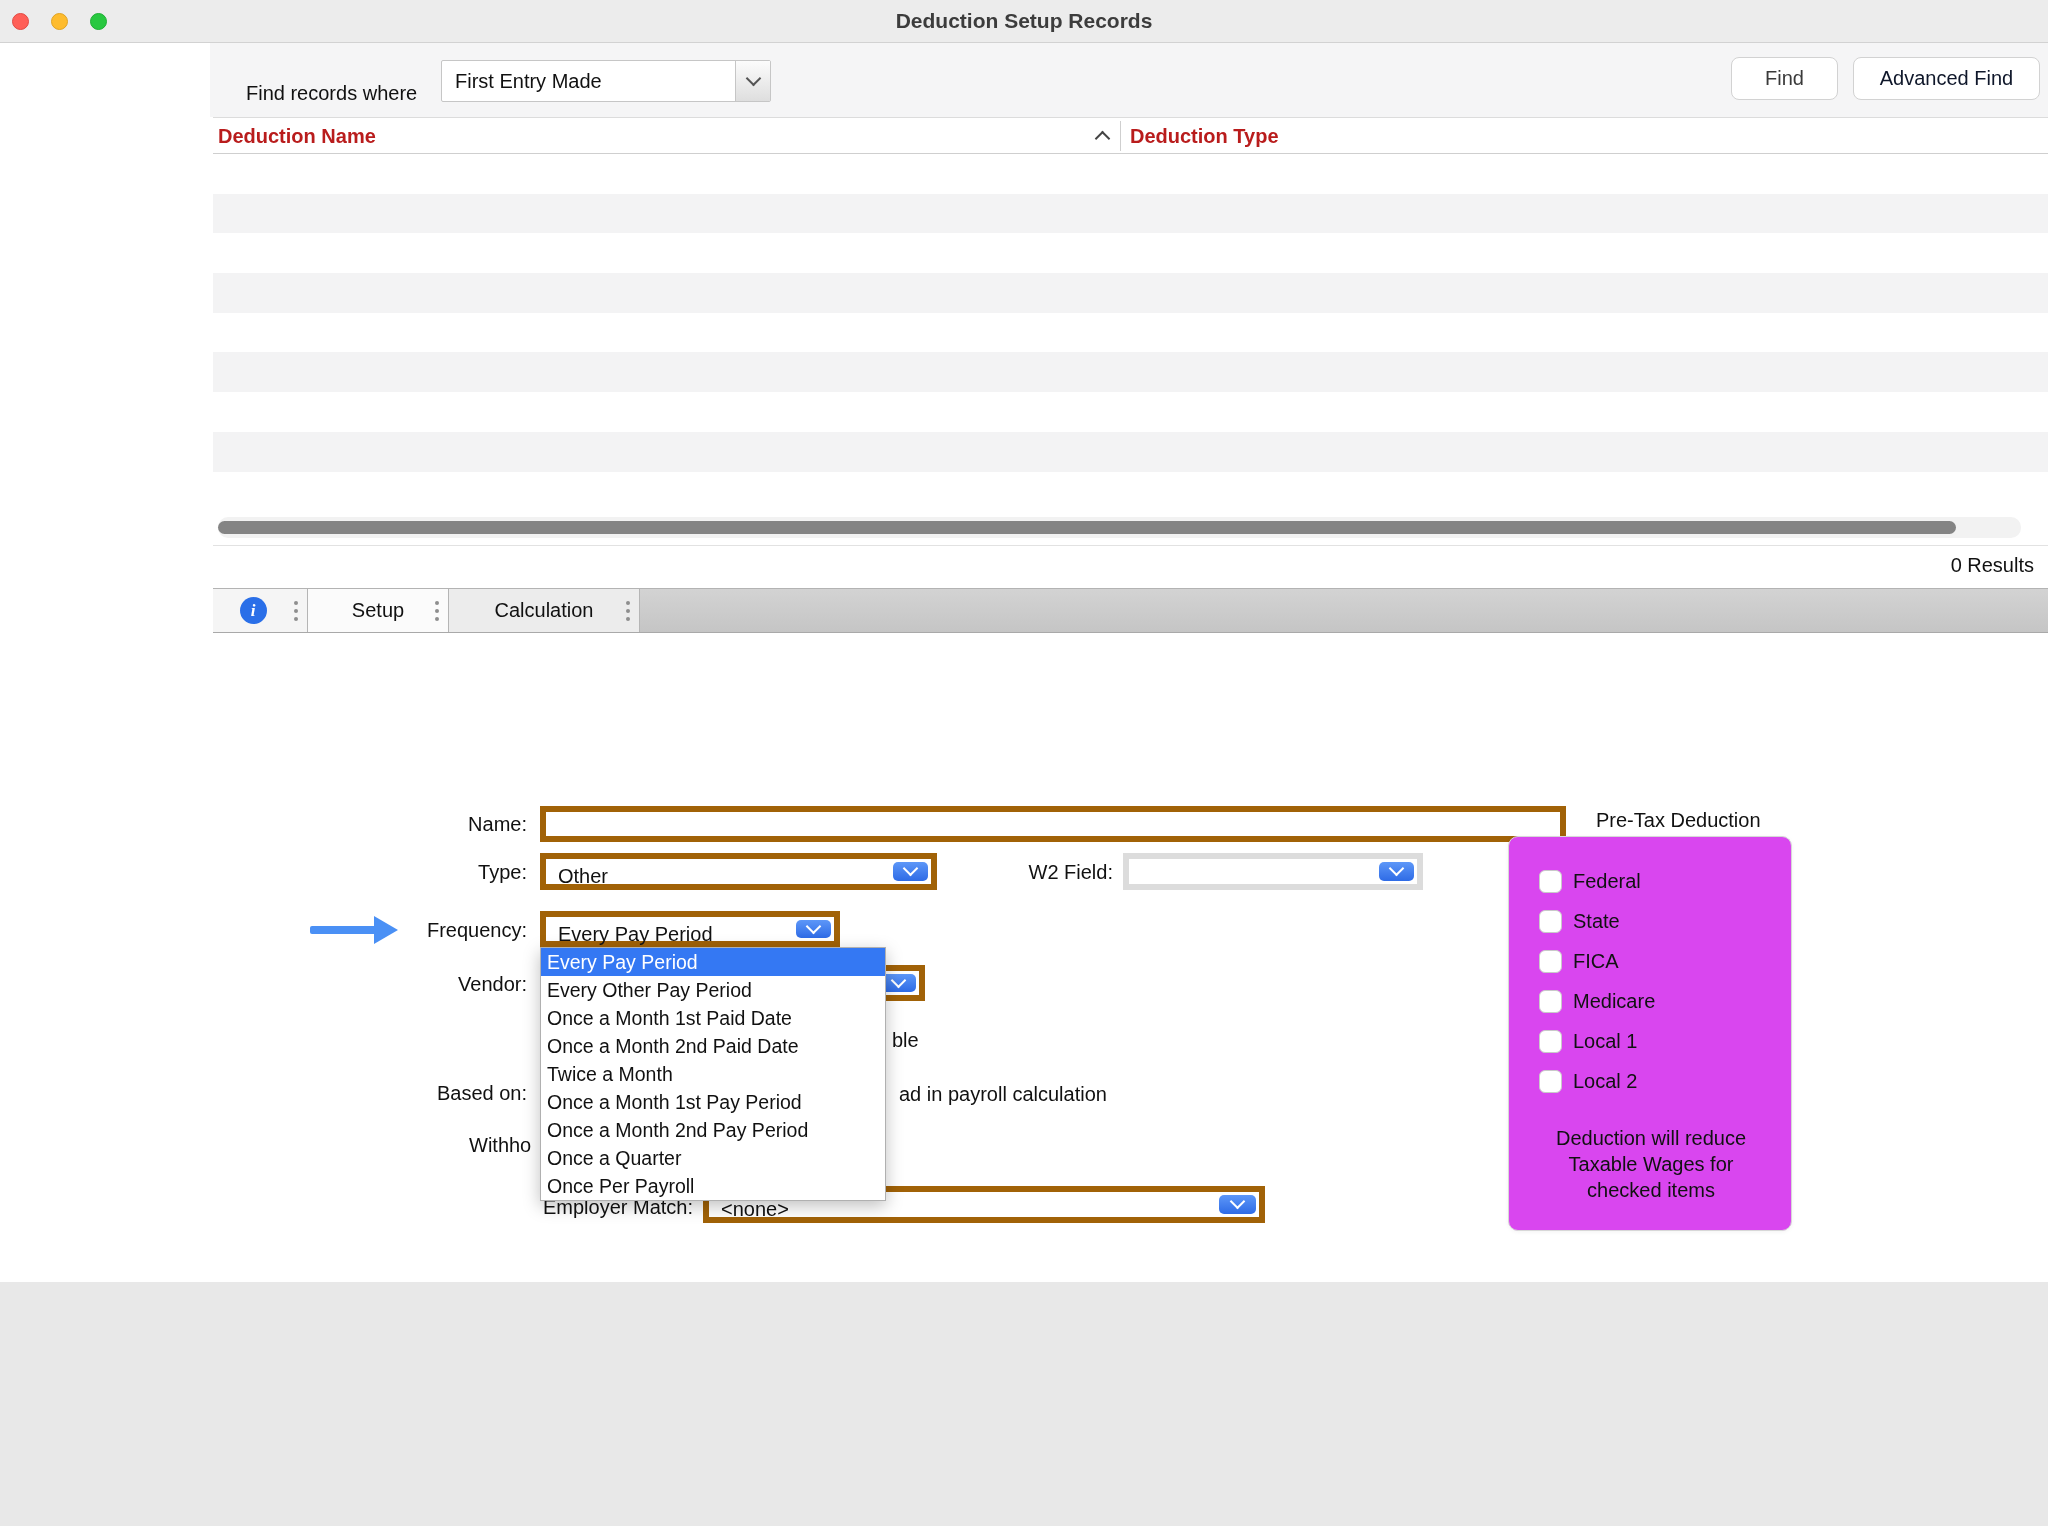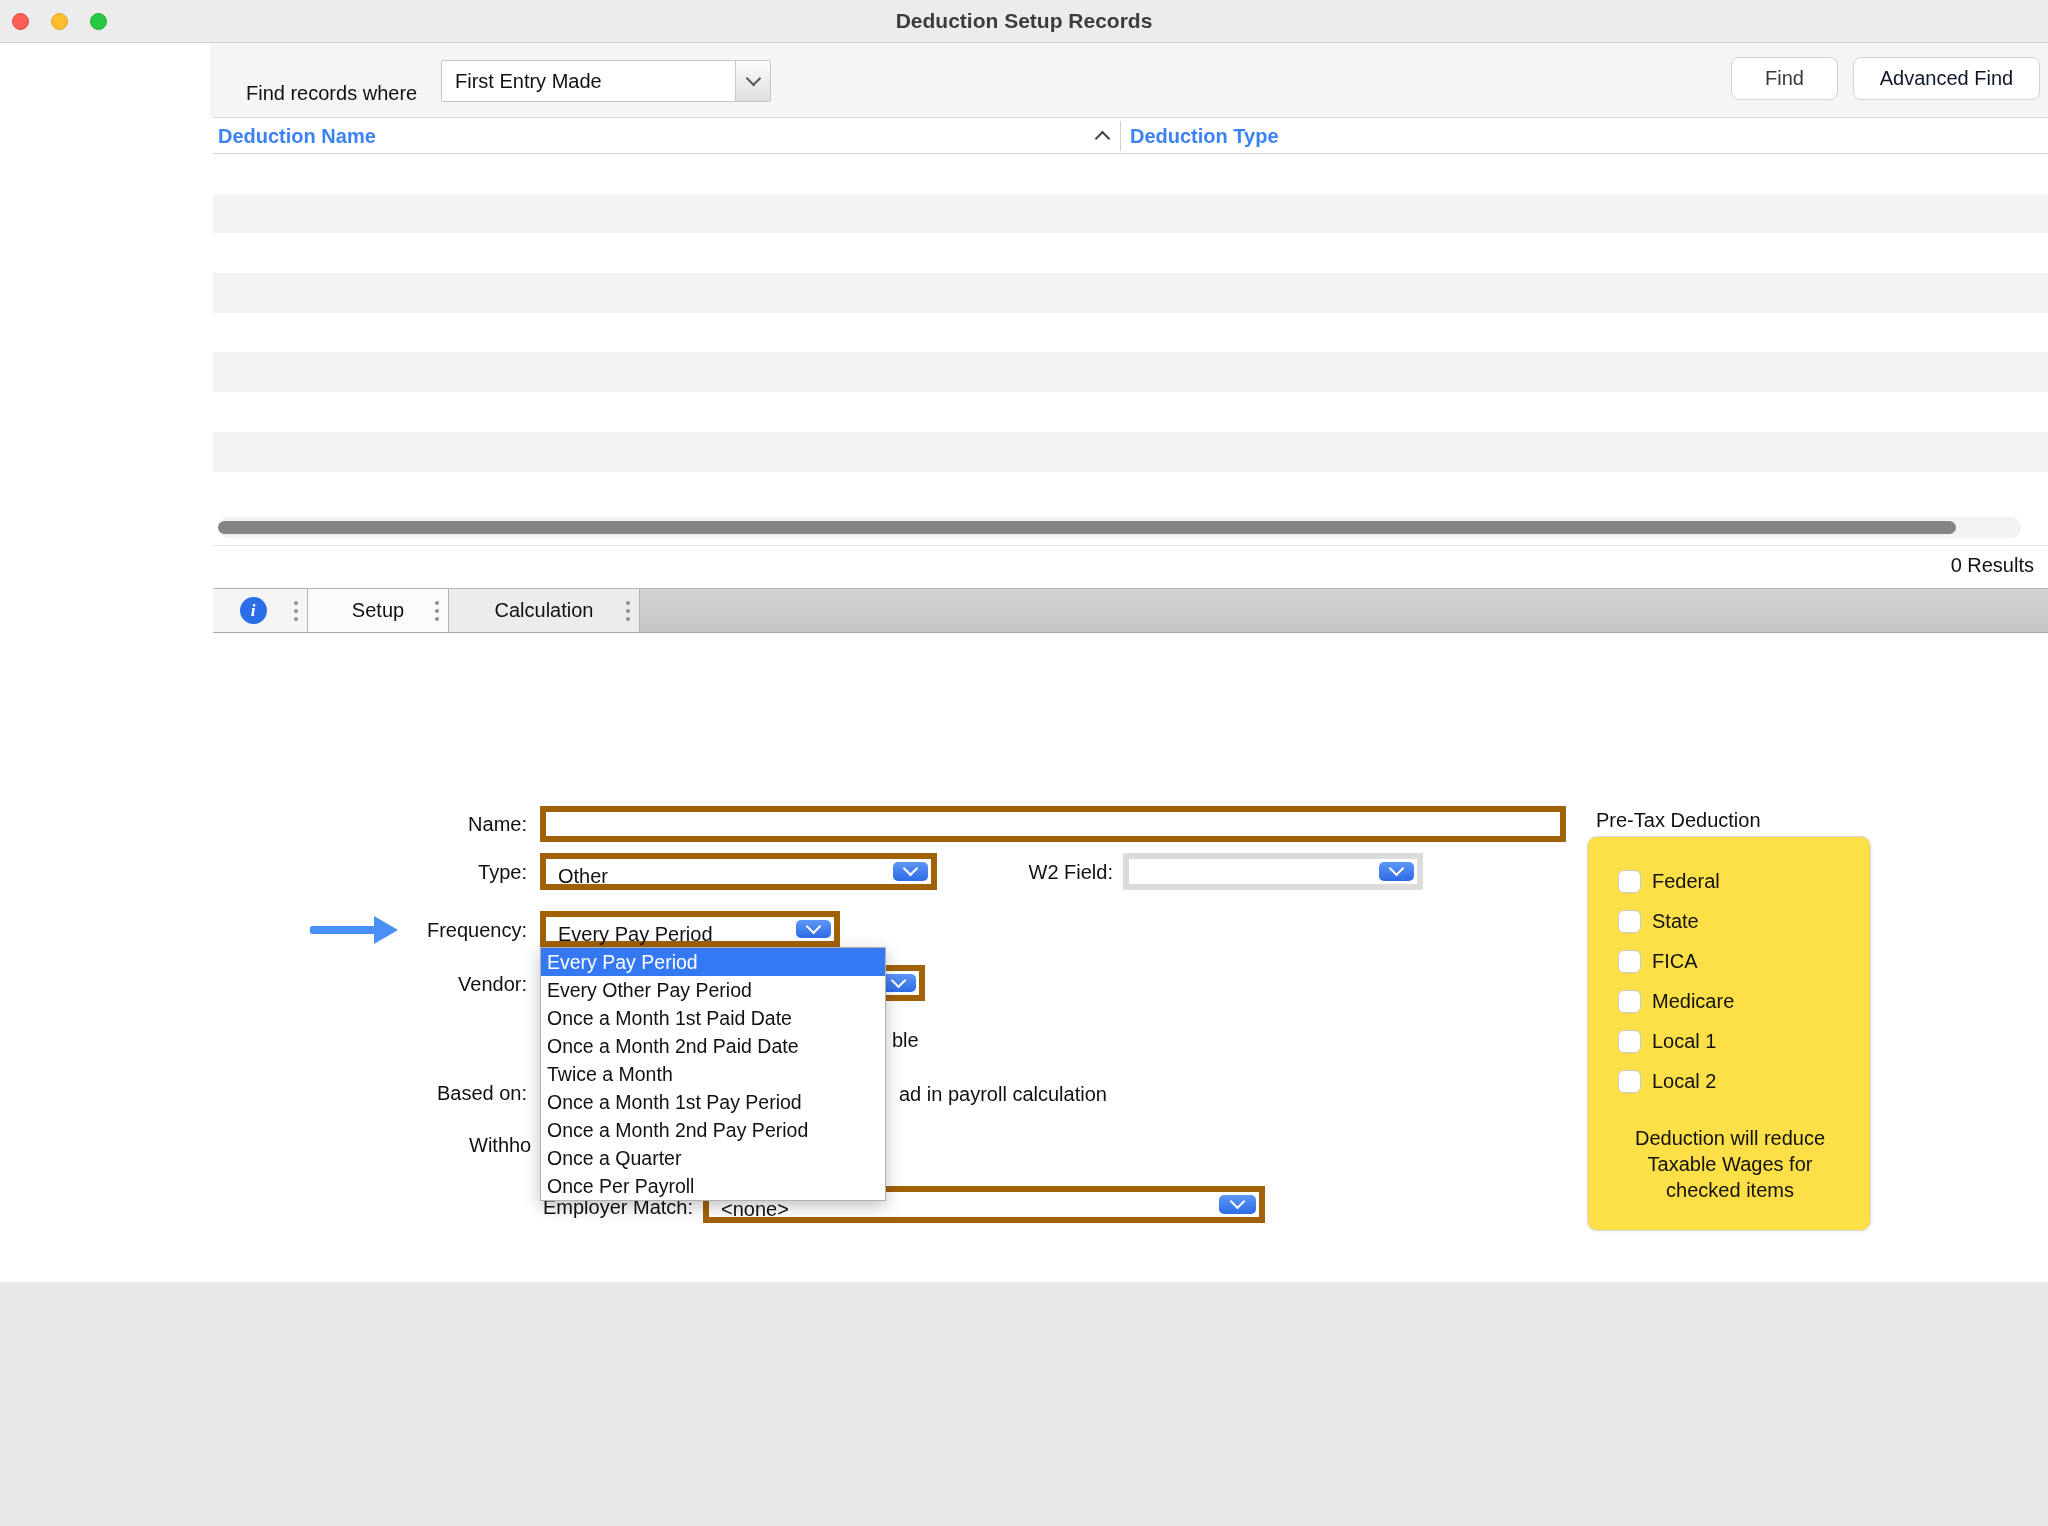"Deduction Name" .th { color: #3b82f6 -> #b91c1c }
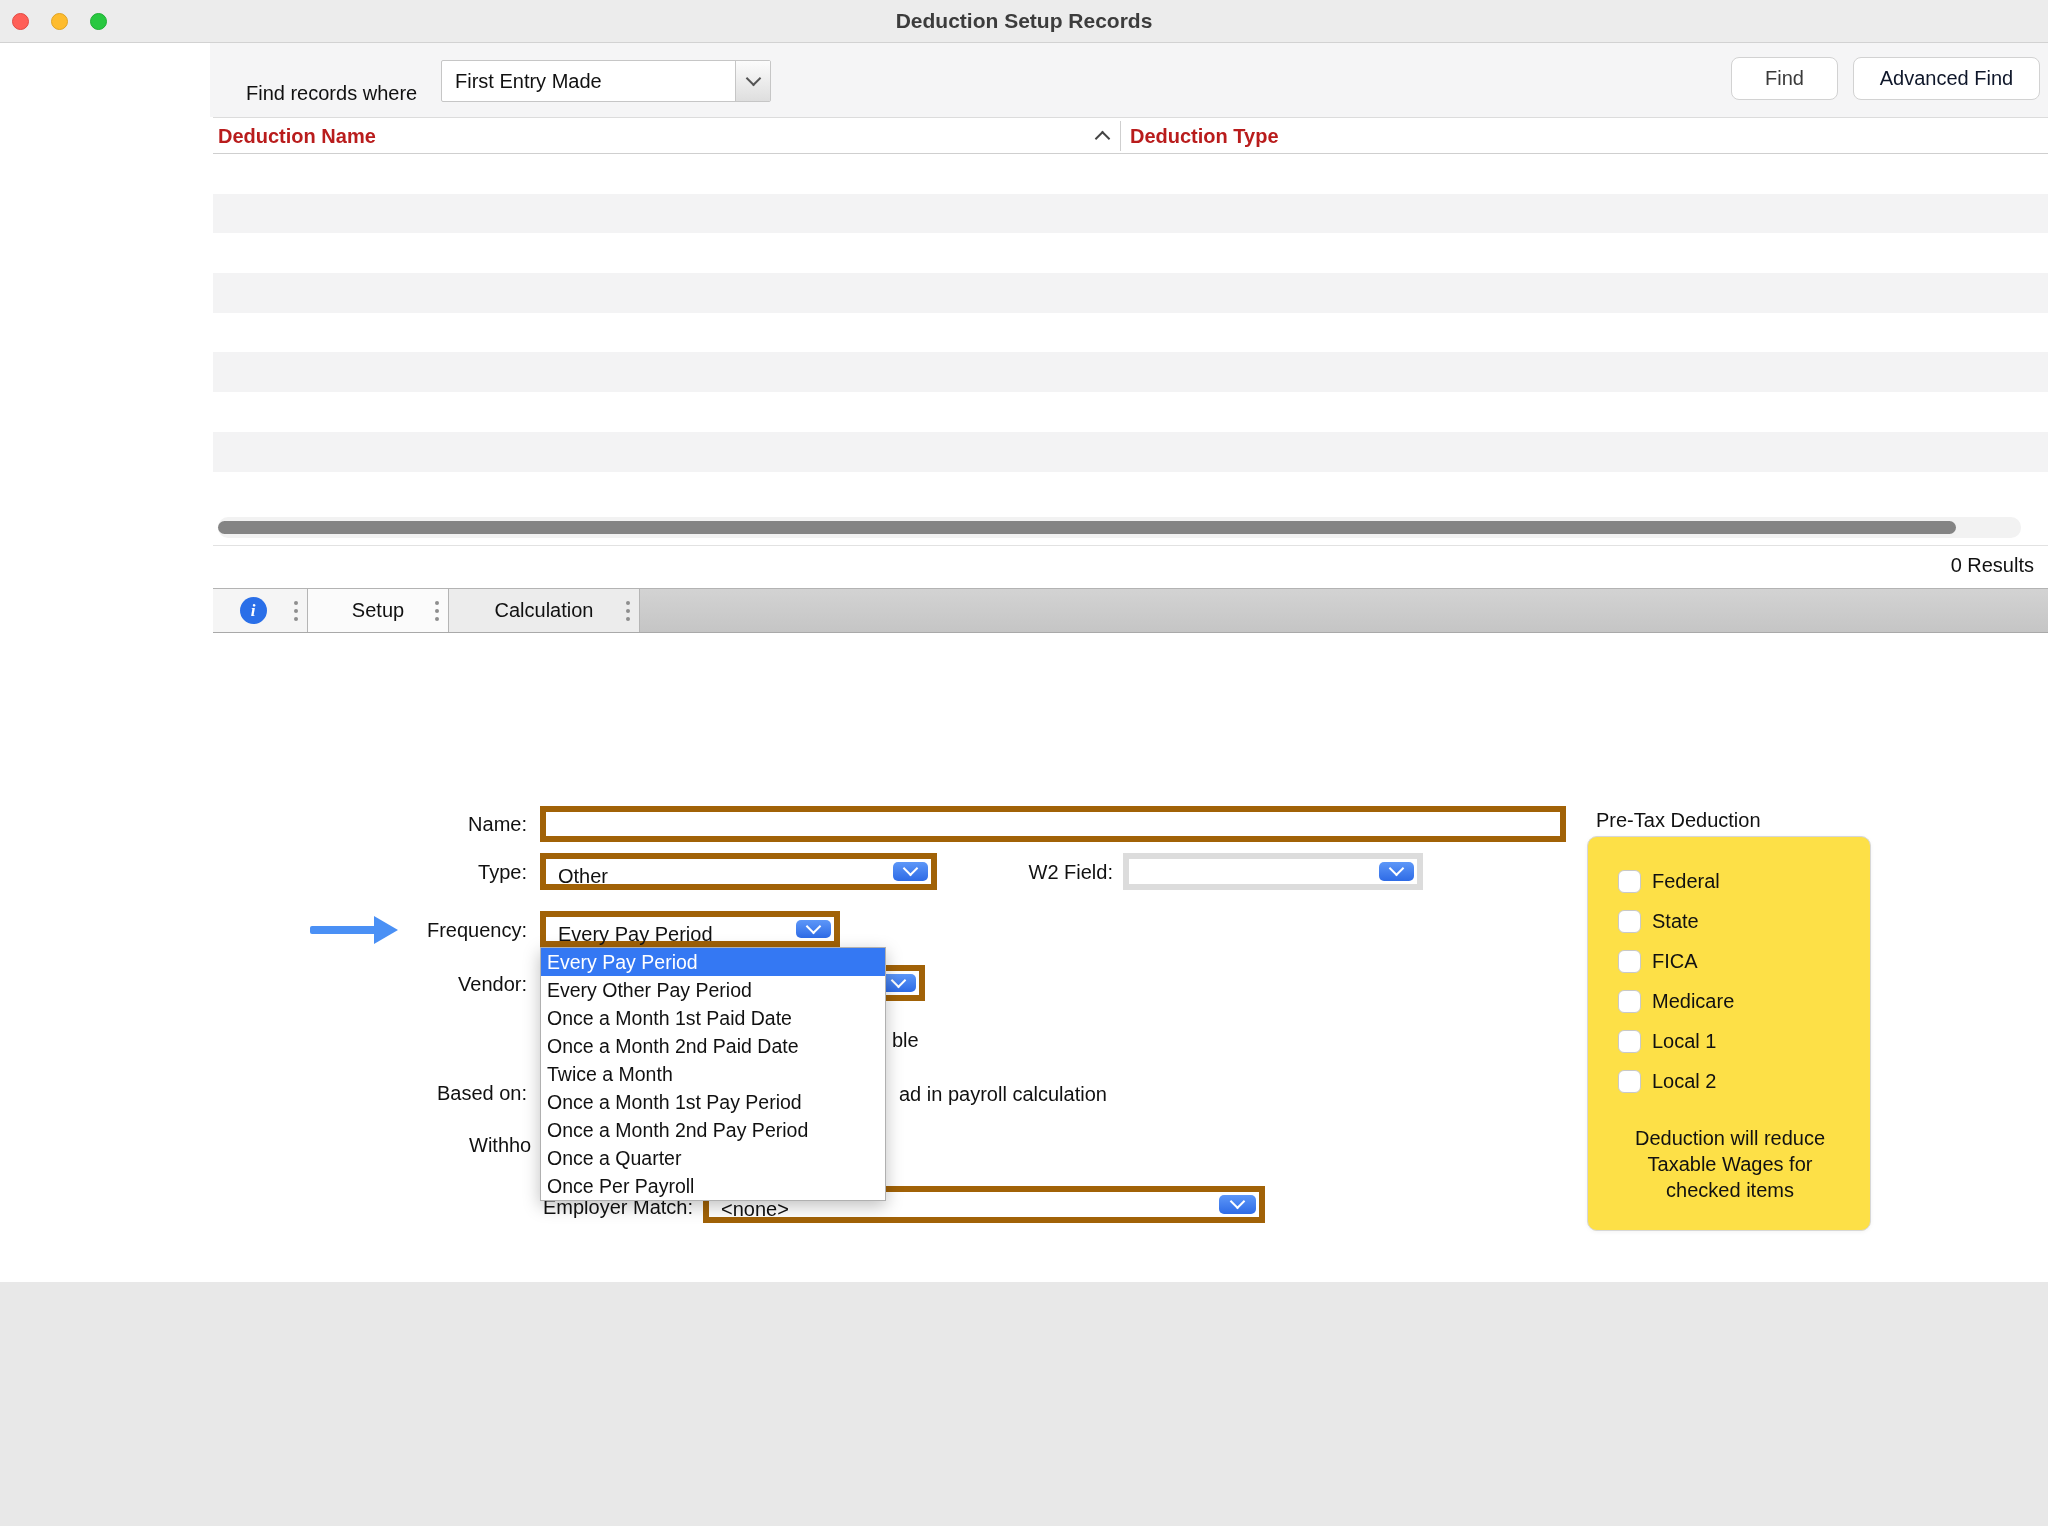"Federal" .pretax-box { background: #fde047 -> #d946ef; left: 1377px -> 1298px }
